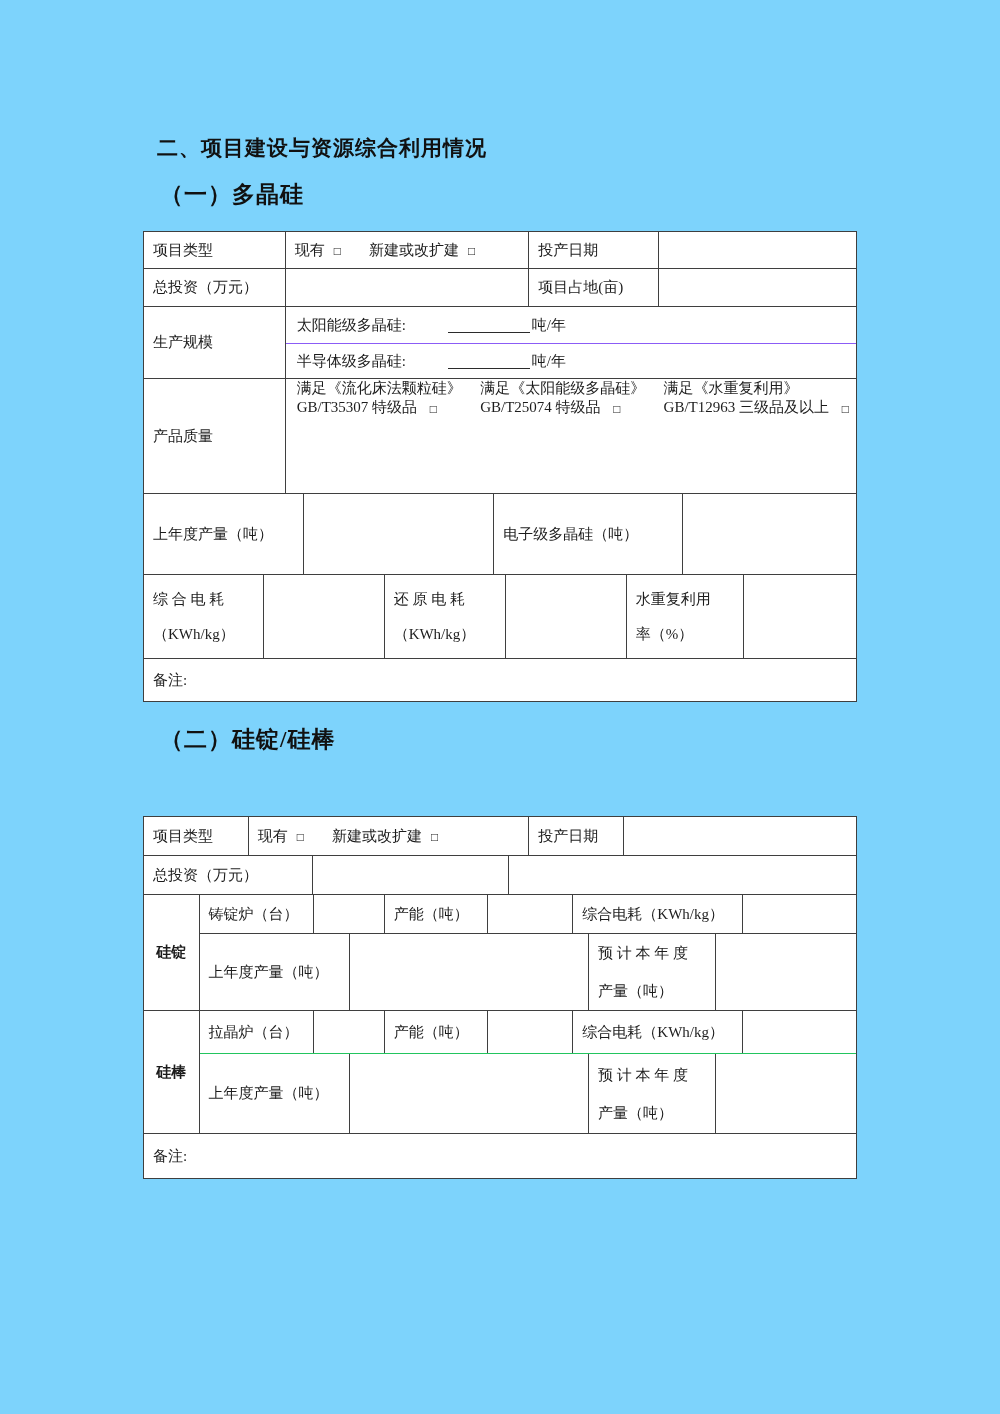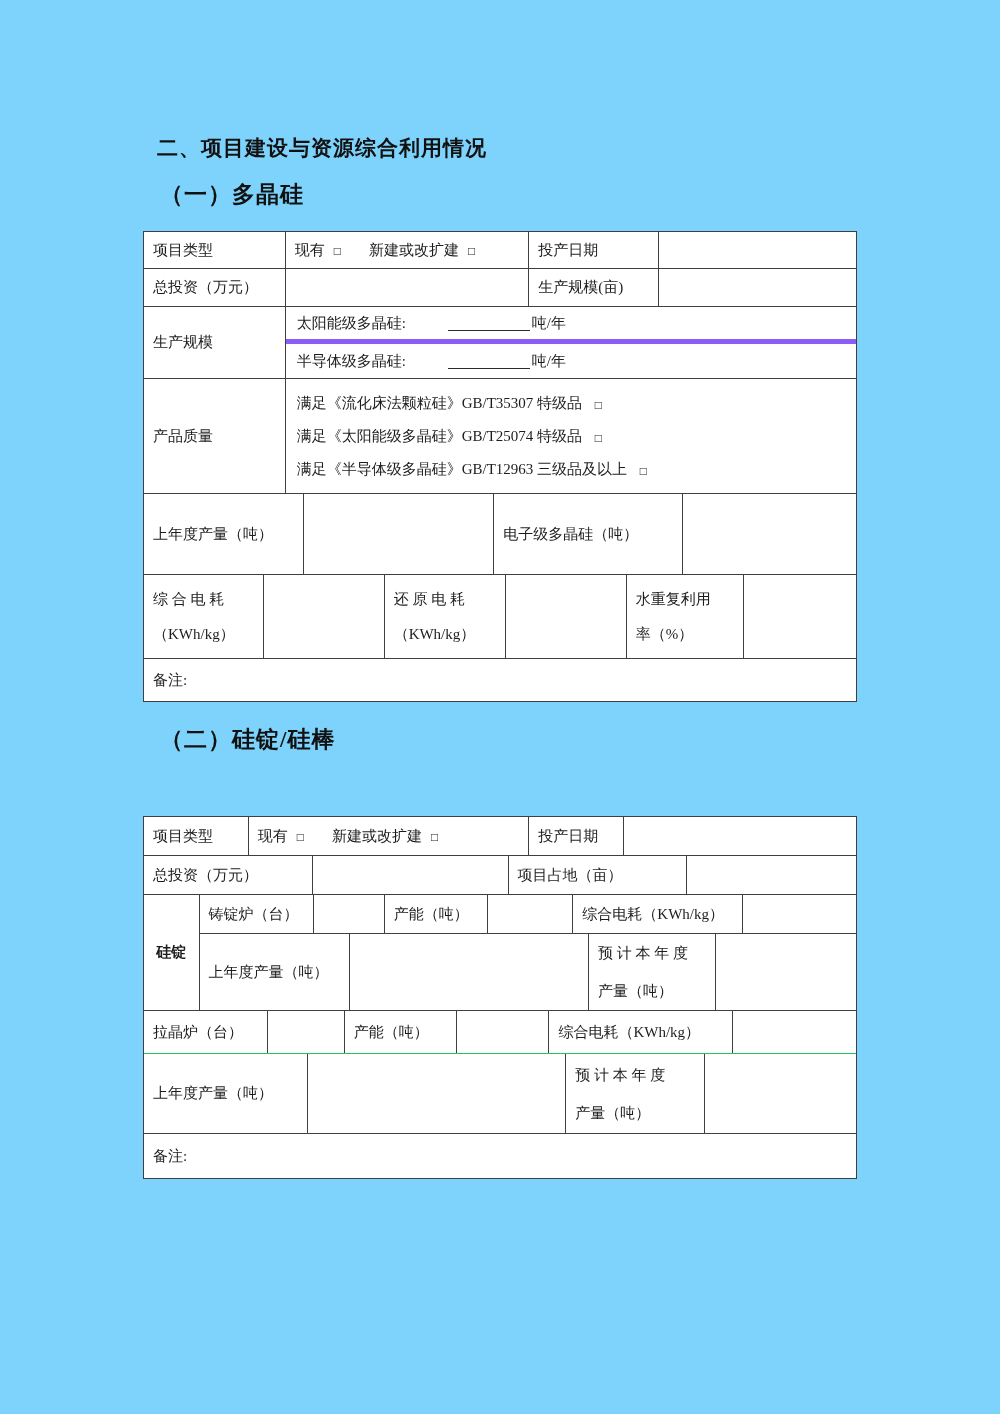"生产规模(亩)" div.cell { text: 生产规模 -> 项目占地 }
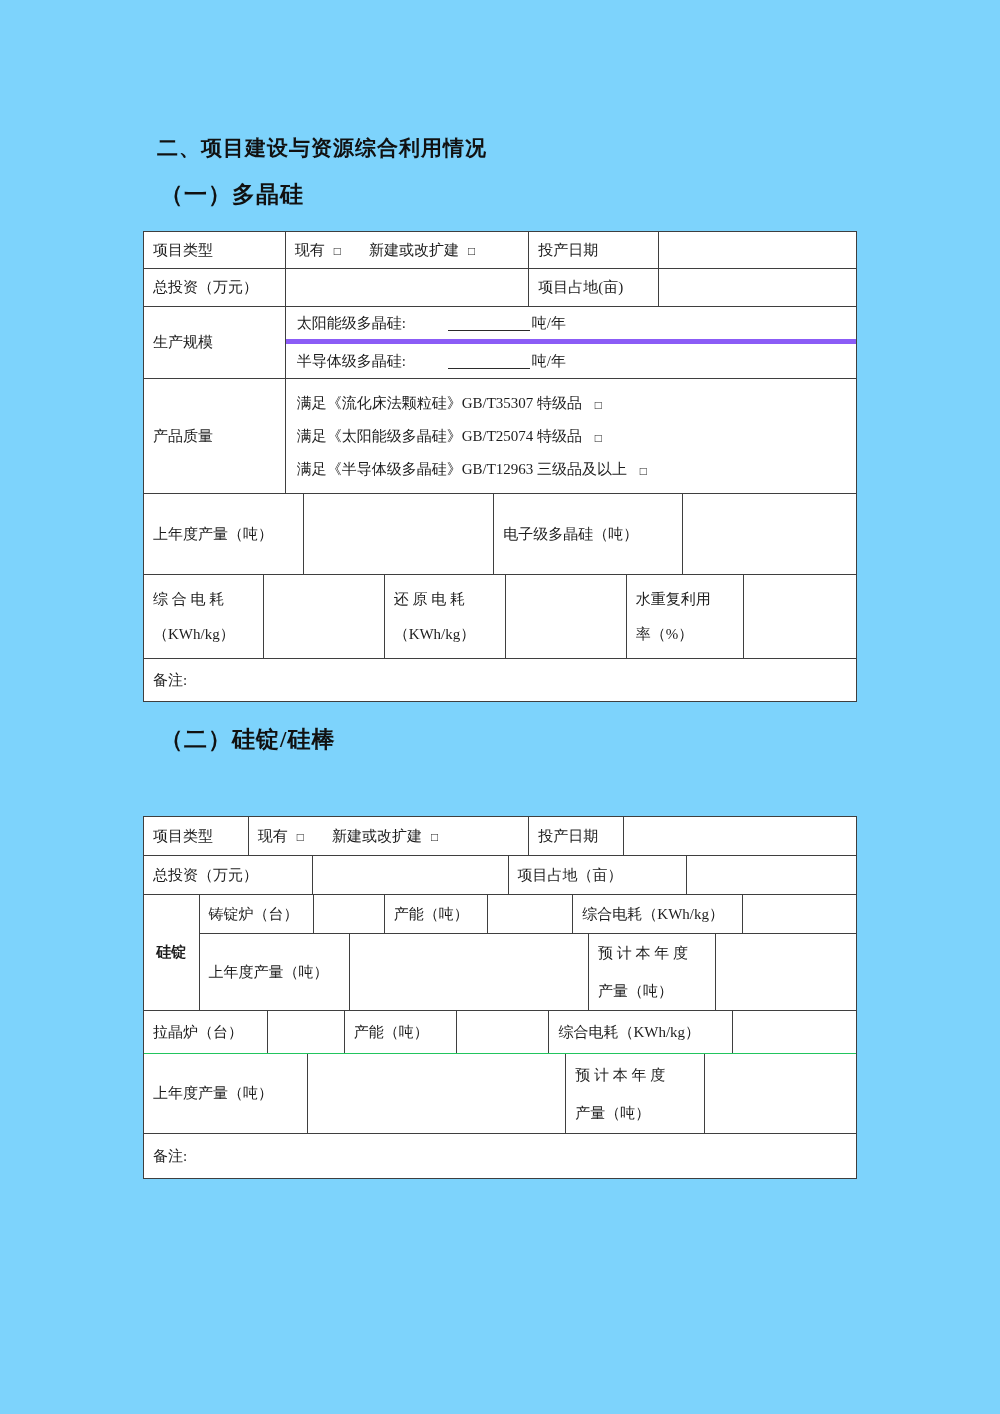"太阳能级多晶硅:" .srow { border-bottom: 5px solid #8b5cf6 -> 1px solid #8b5cf6 }
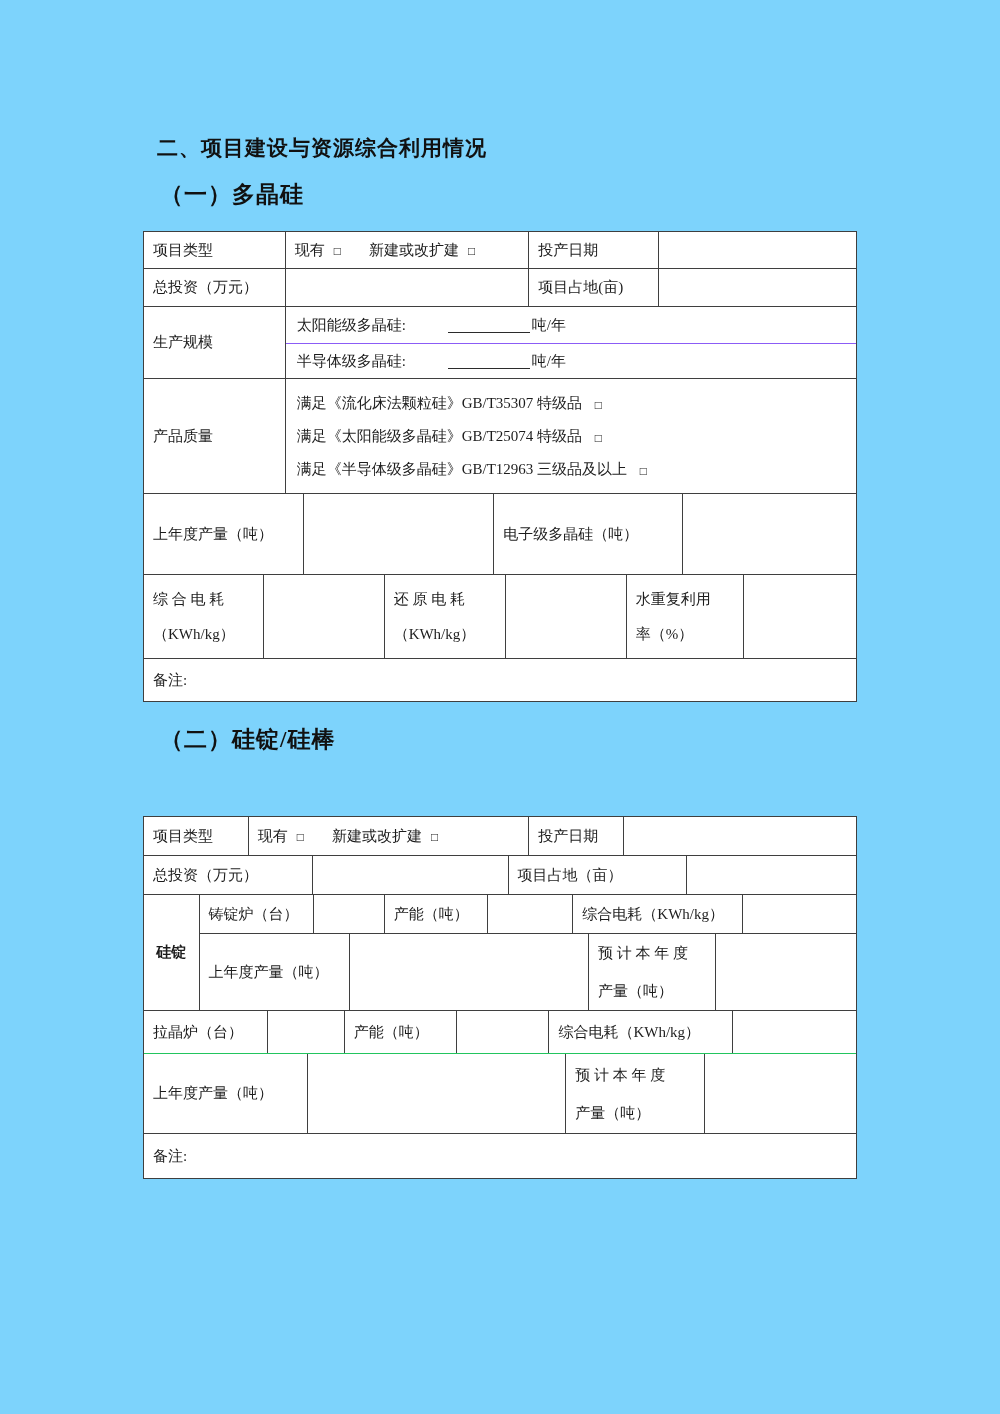"满足《流化床法颗粒硅》GB/T35307 特级品 □" .qwrap { flex-direction: column -> none }
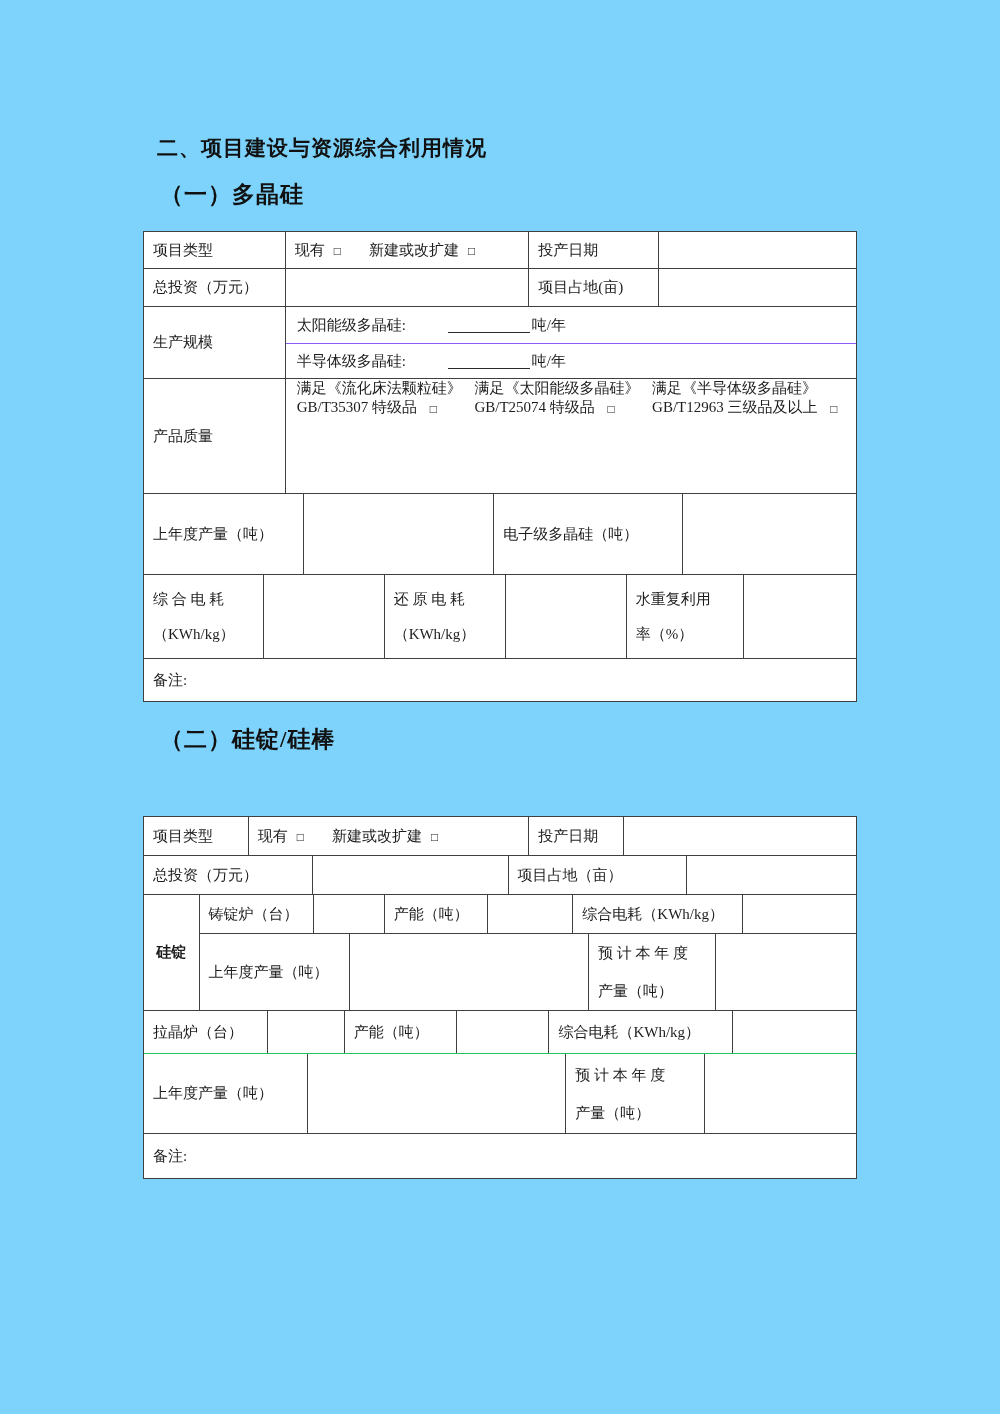"满足《半导体级多晶硅》GB/T12963 三级品及以上" span { text: 半导体级多晶硅 -> 水重复利用 }
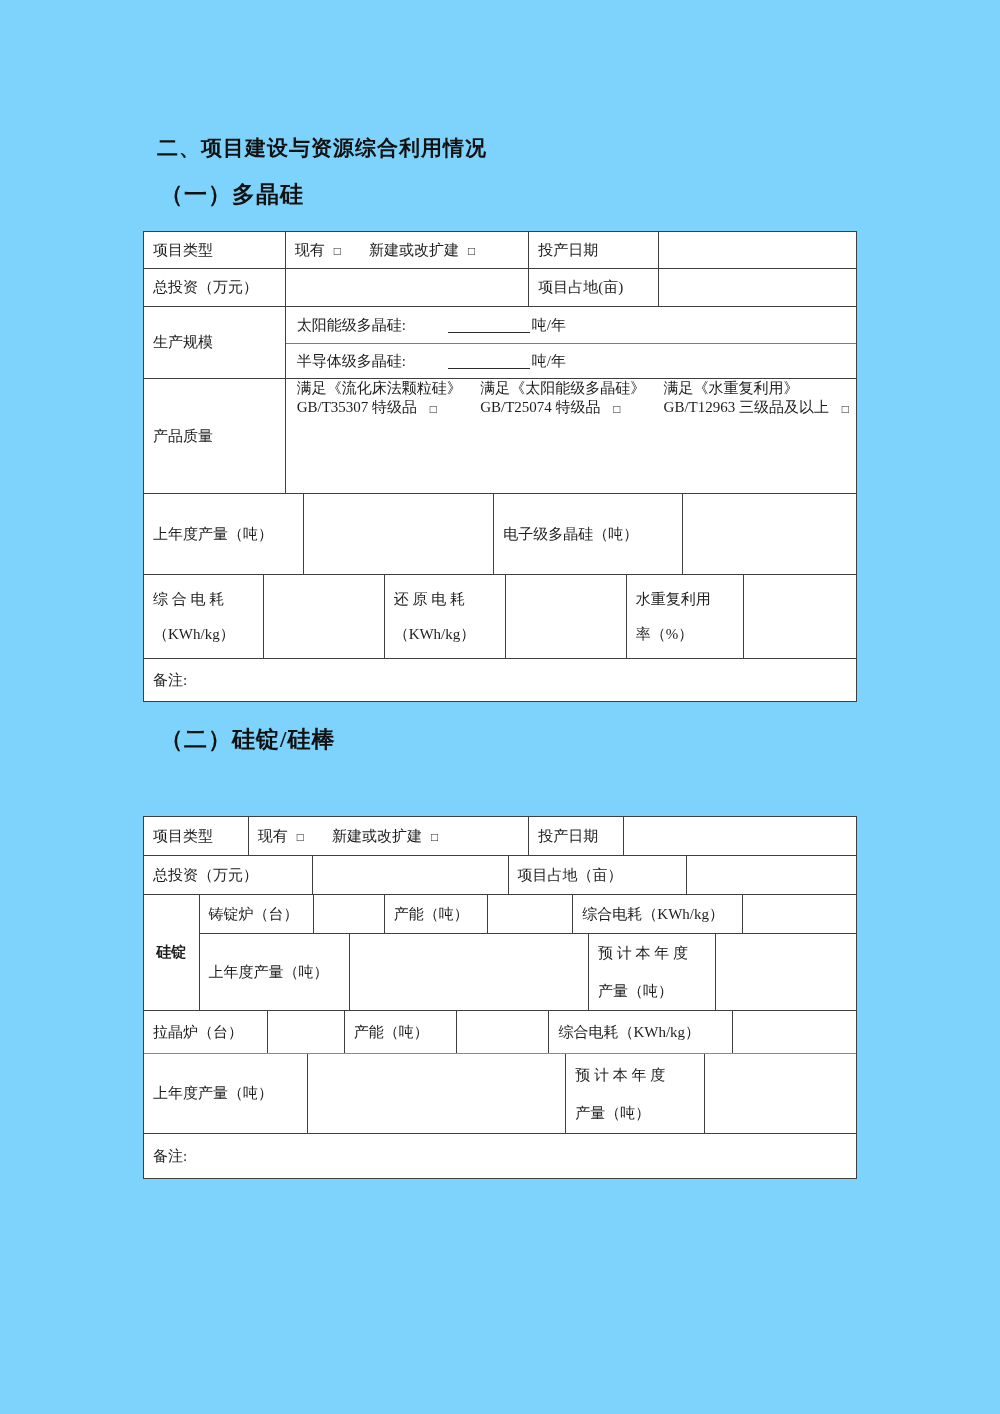"项目占地（亩）" div.cell { html: <div>项目占地（亩）</div> -> none }
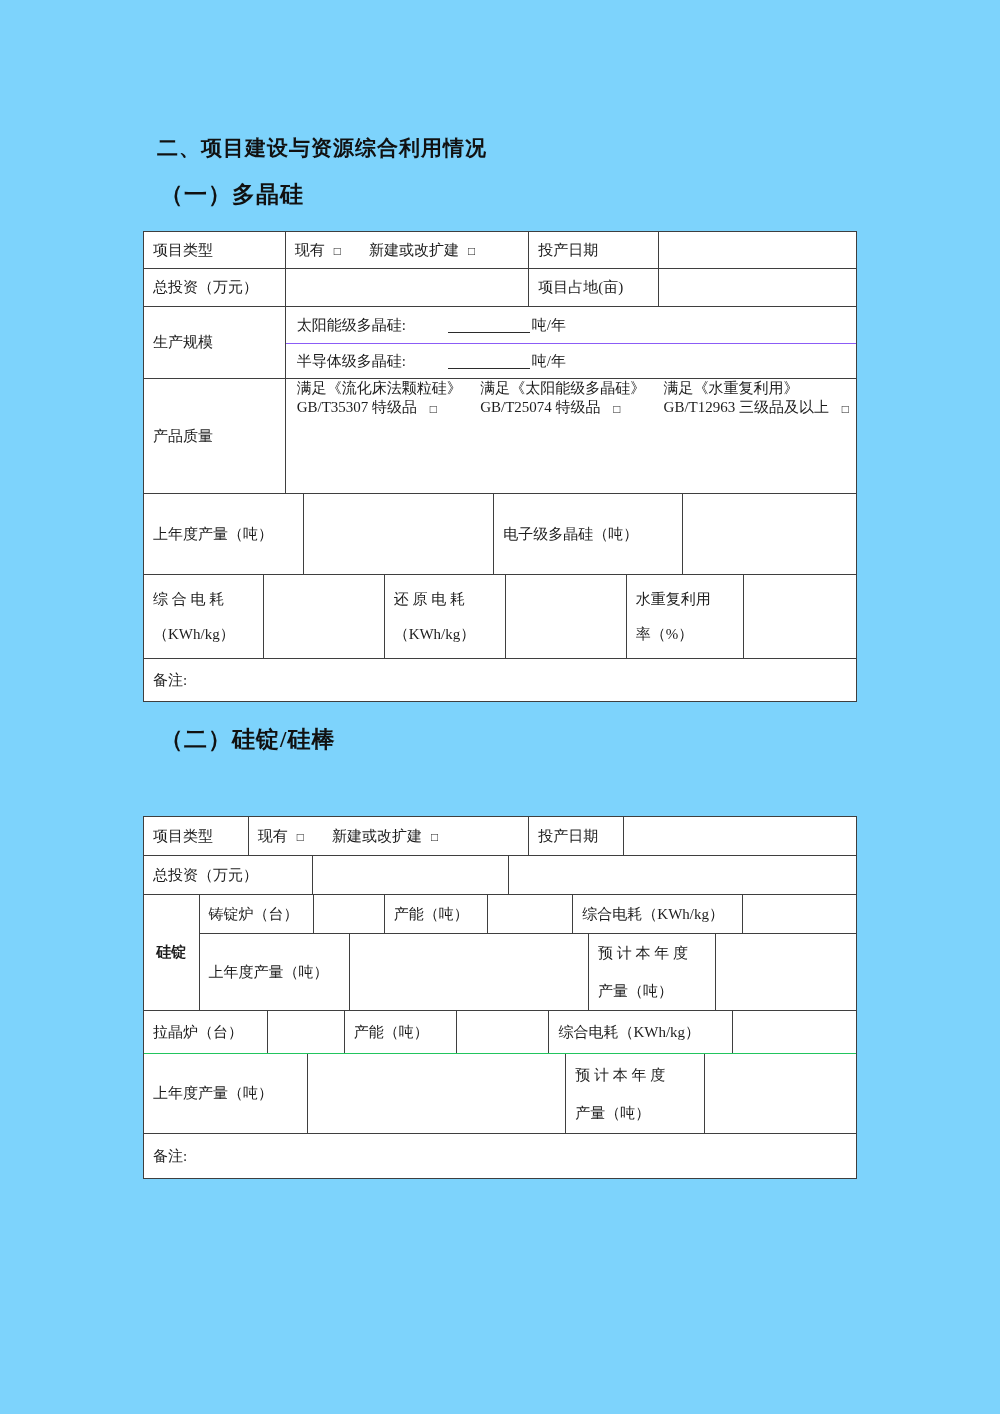"硅棒" div.cell { html: none -> <div>硅棒</div> }
